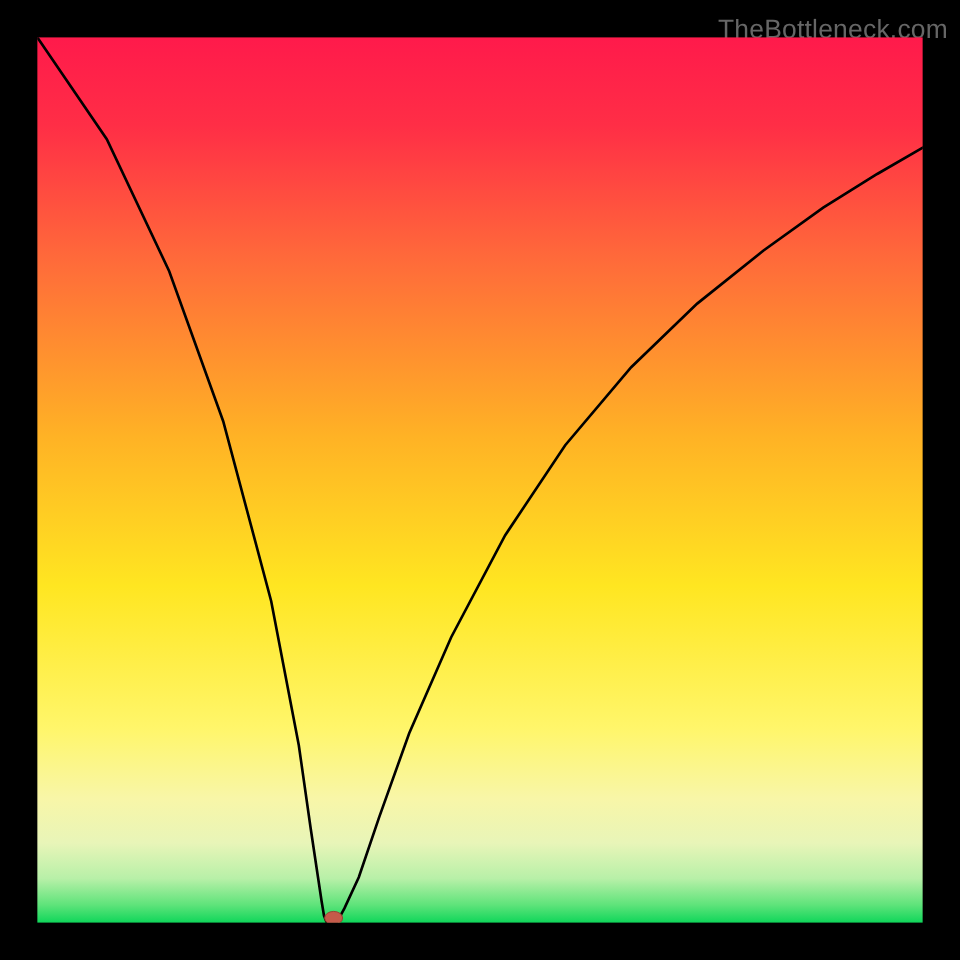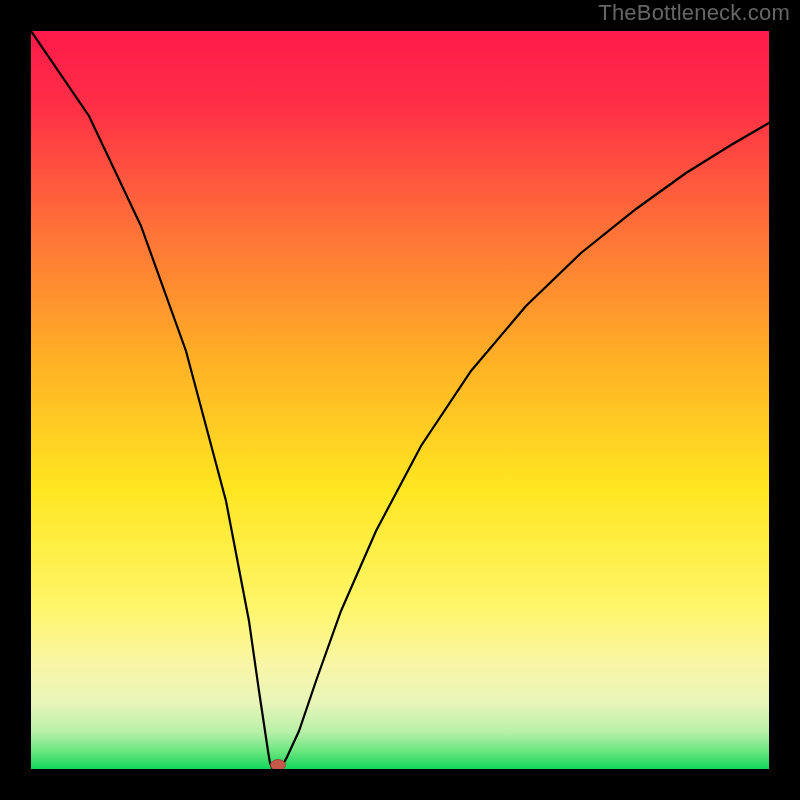"TheBottleneck.com" .watermark { top: 0 -> 12px }
